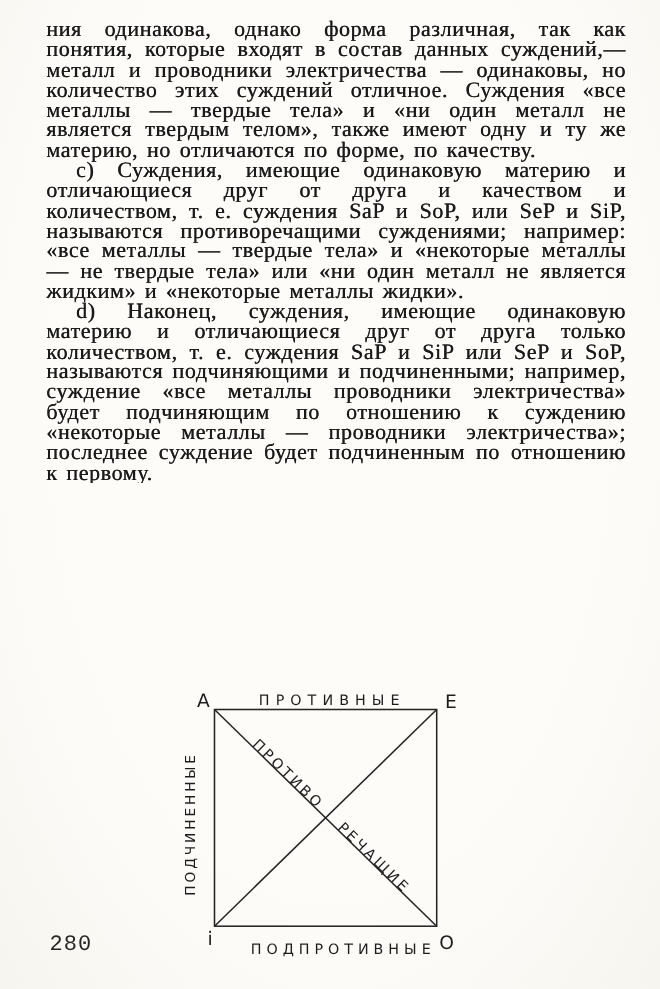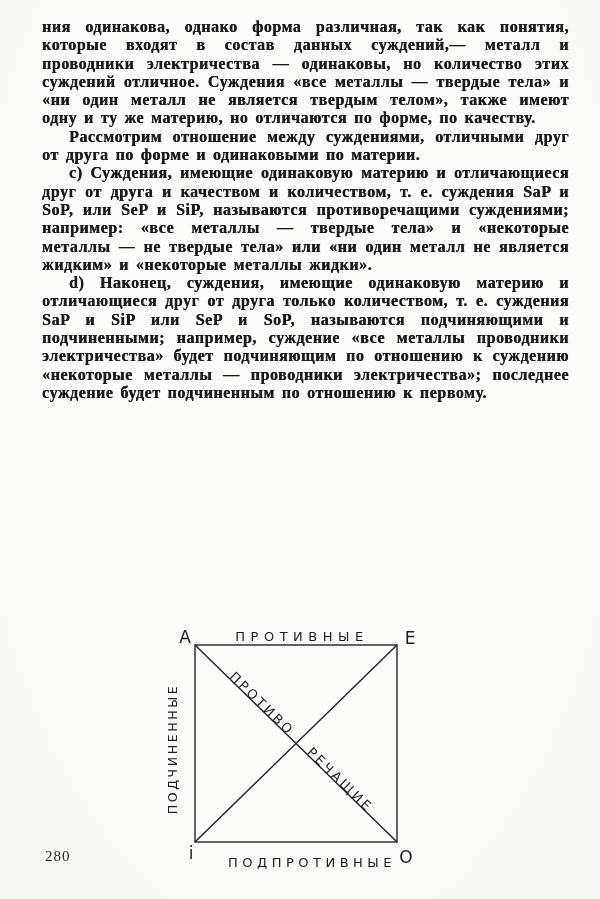"ния одинакова, однако форма различная," .text-block { font-size: 16px -> 20px; font-weight: bold -> none }
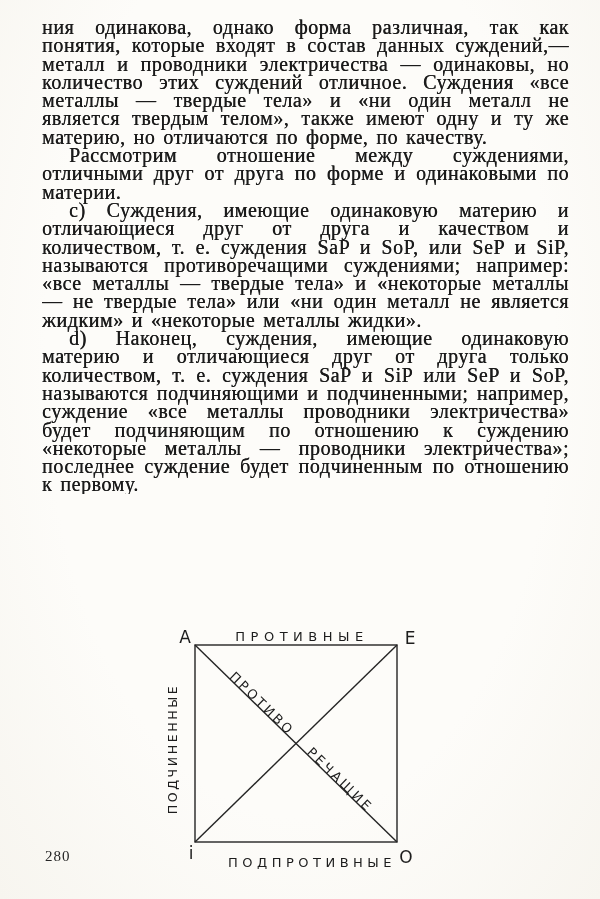"Рассмотрим отношение между суждениями," p.para { html: <p>Рассмотрим отношение между суждениями, отличными друг от друга по форме и одинаковыми по материи.</p> -> none }
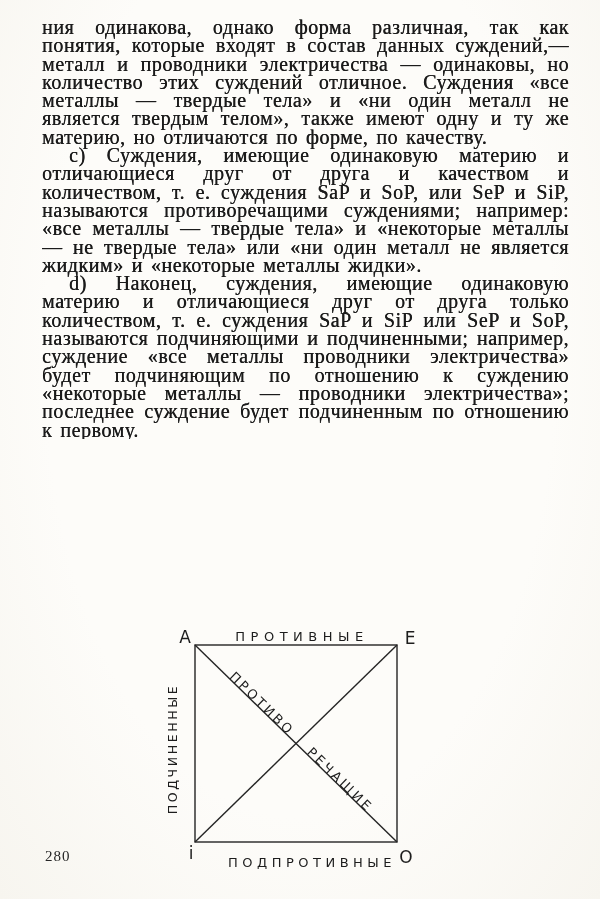"280" .page-number { font-family: Liberation Serif, serif -> Liberation Mono, monospace; font-size: 15px -> 20px }
